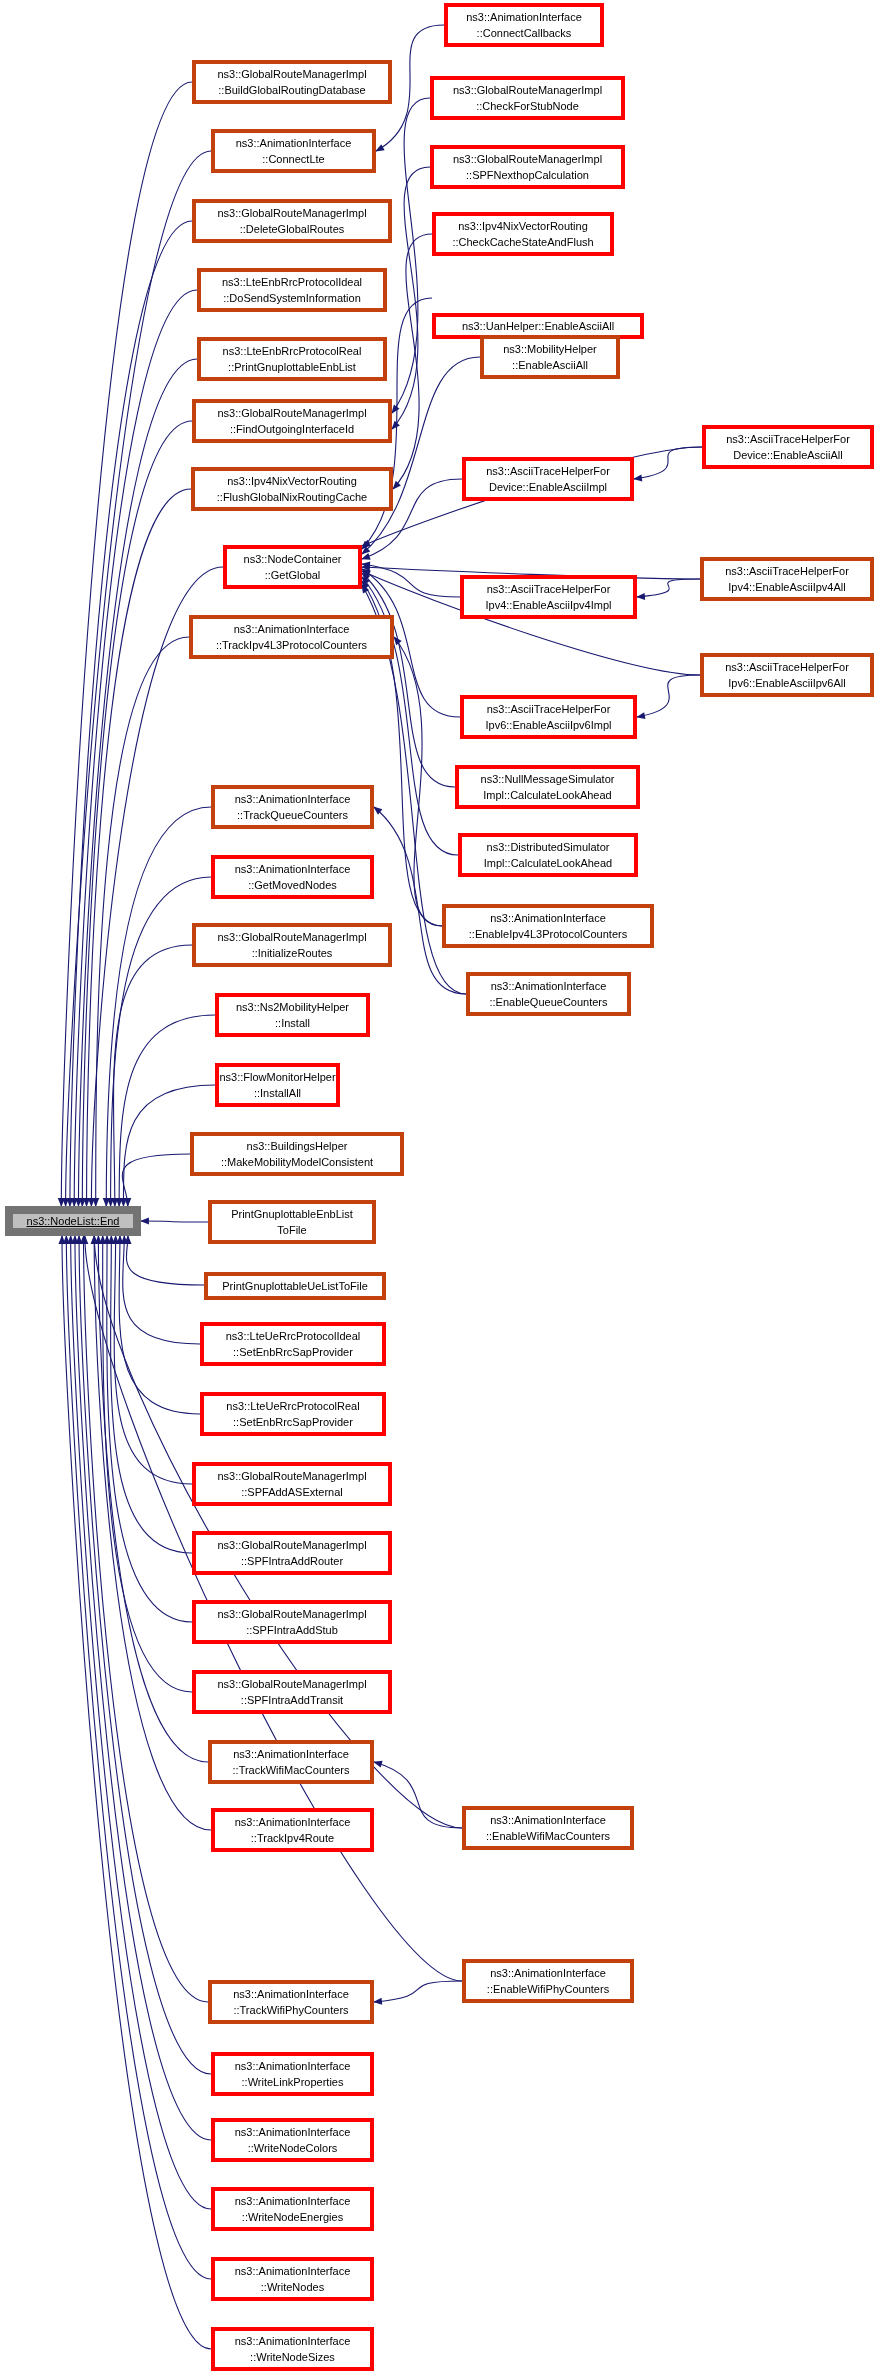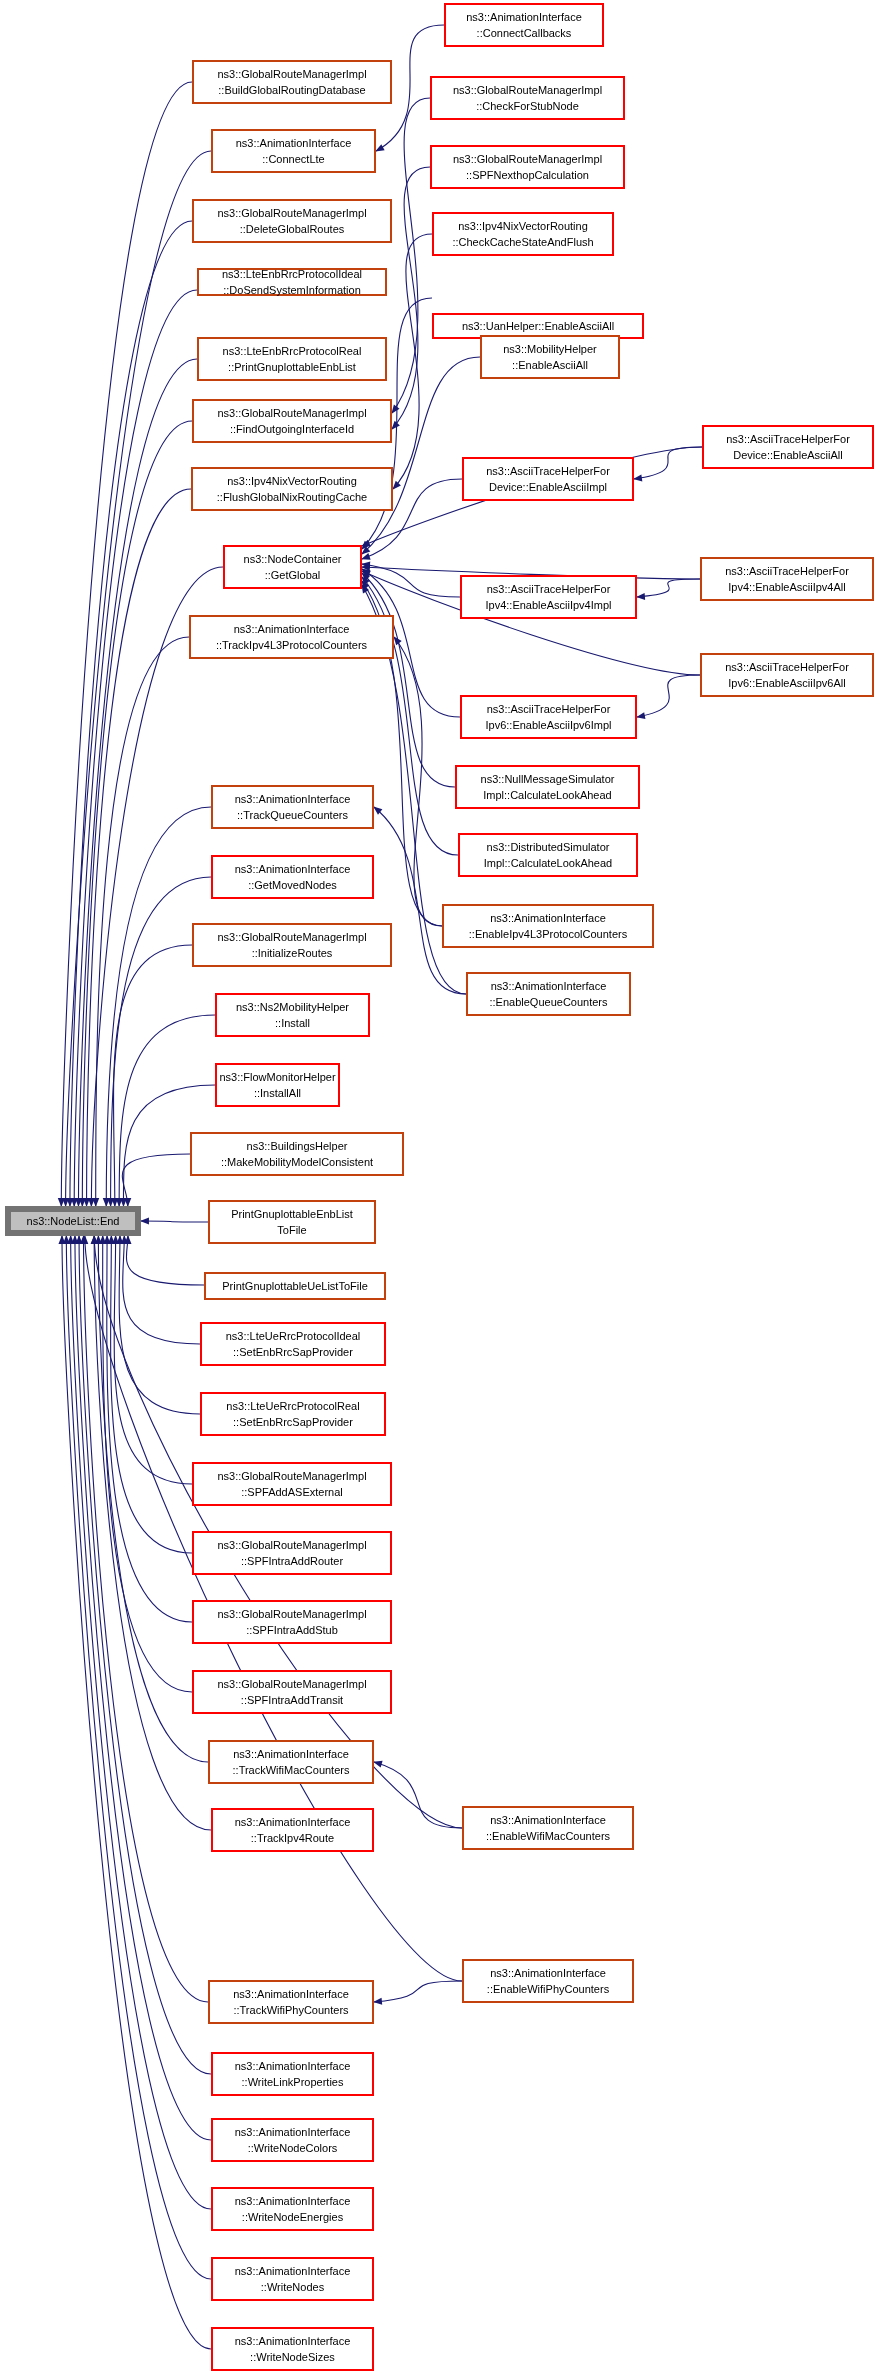"ns3::AnimationInterface" .gnode { border: 2px solid #c2410c -> 4px solid #c2410c }
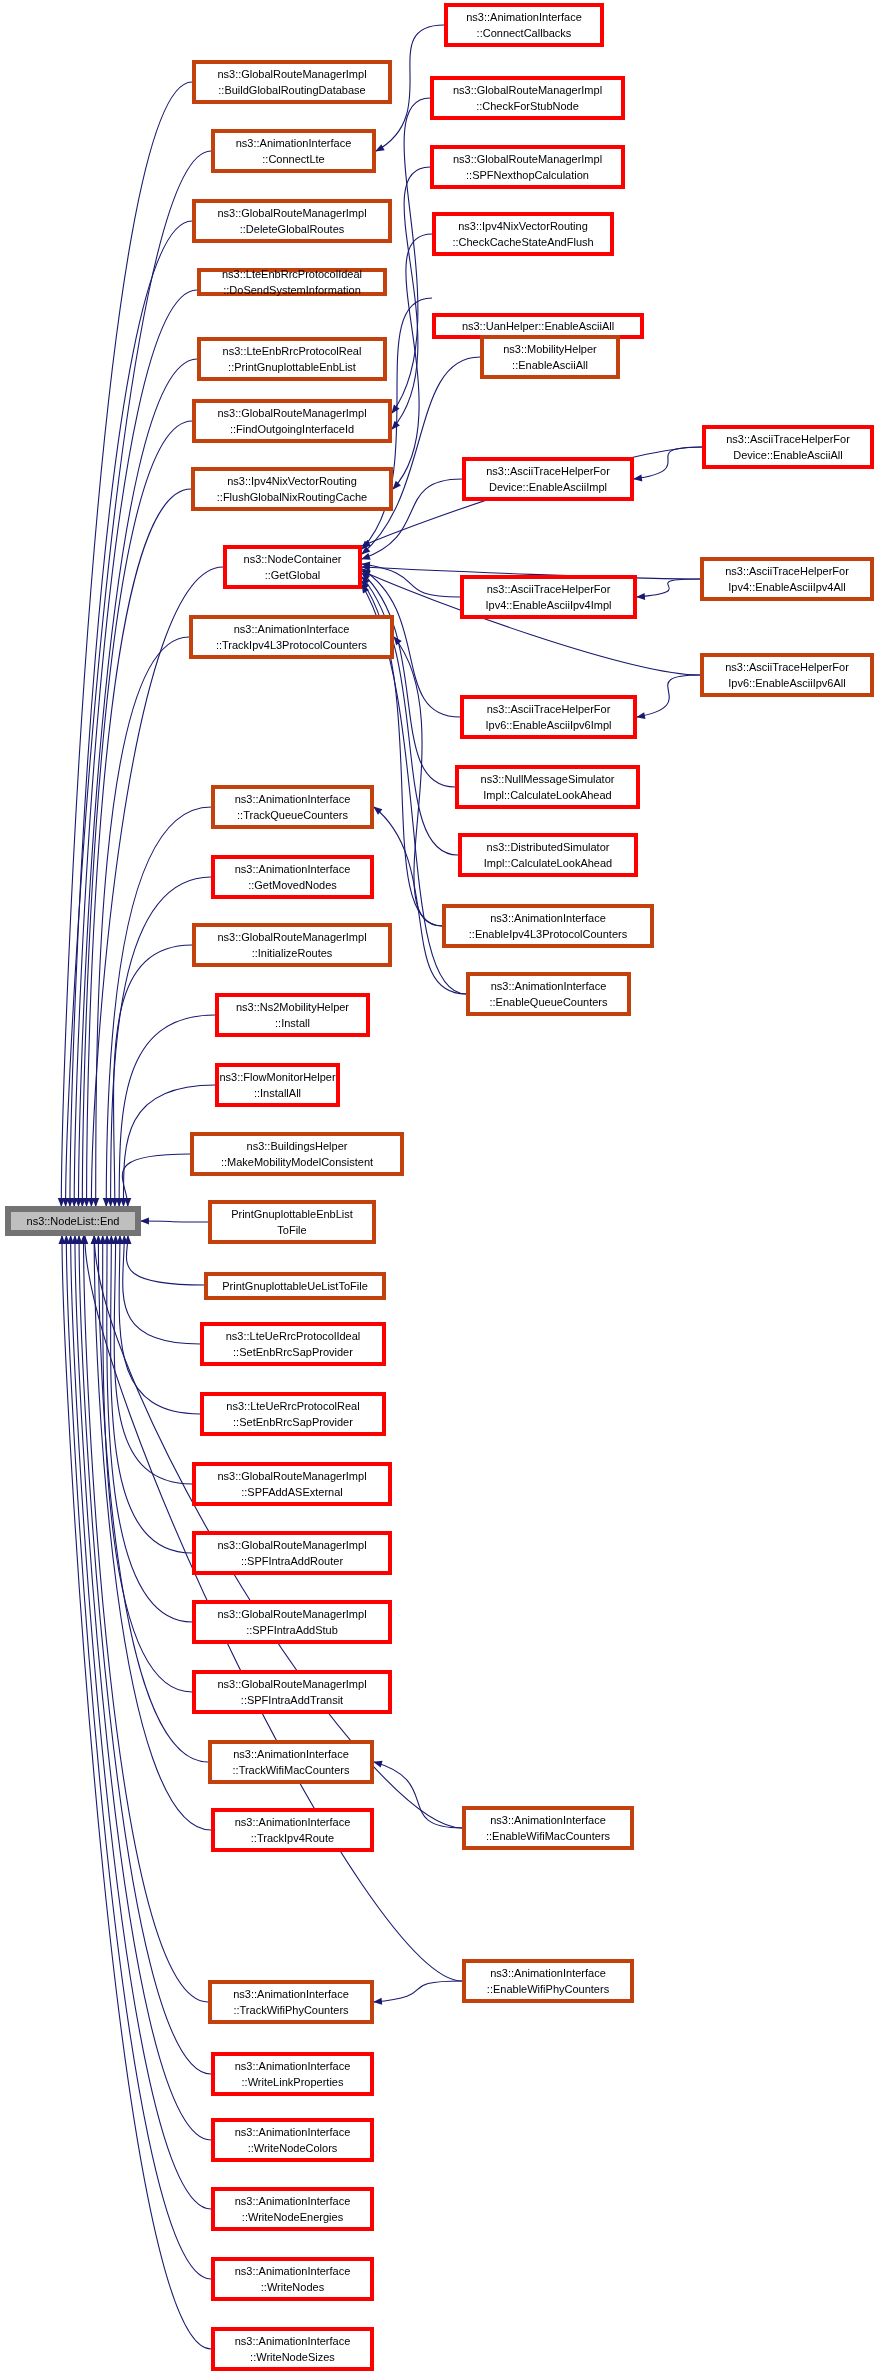"ns3::LteEnbRrcProtocolIdeal" div.gnode { height: 28px -> 44px }
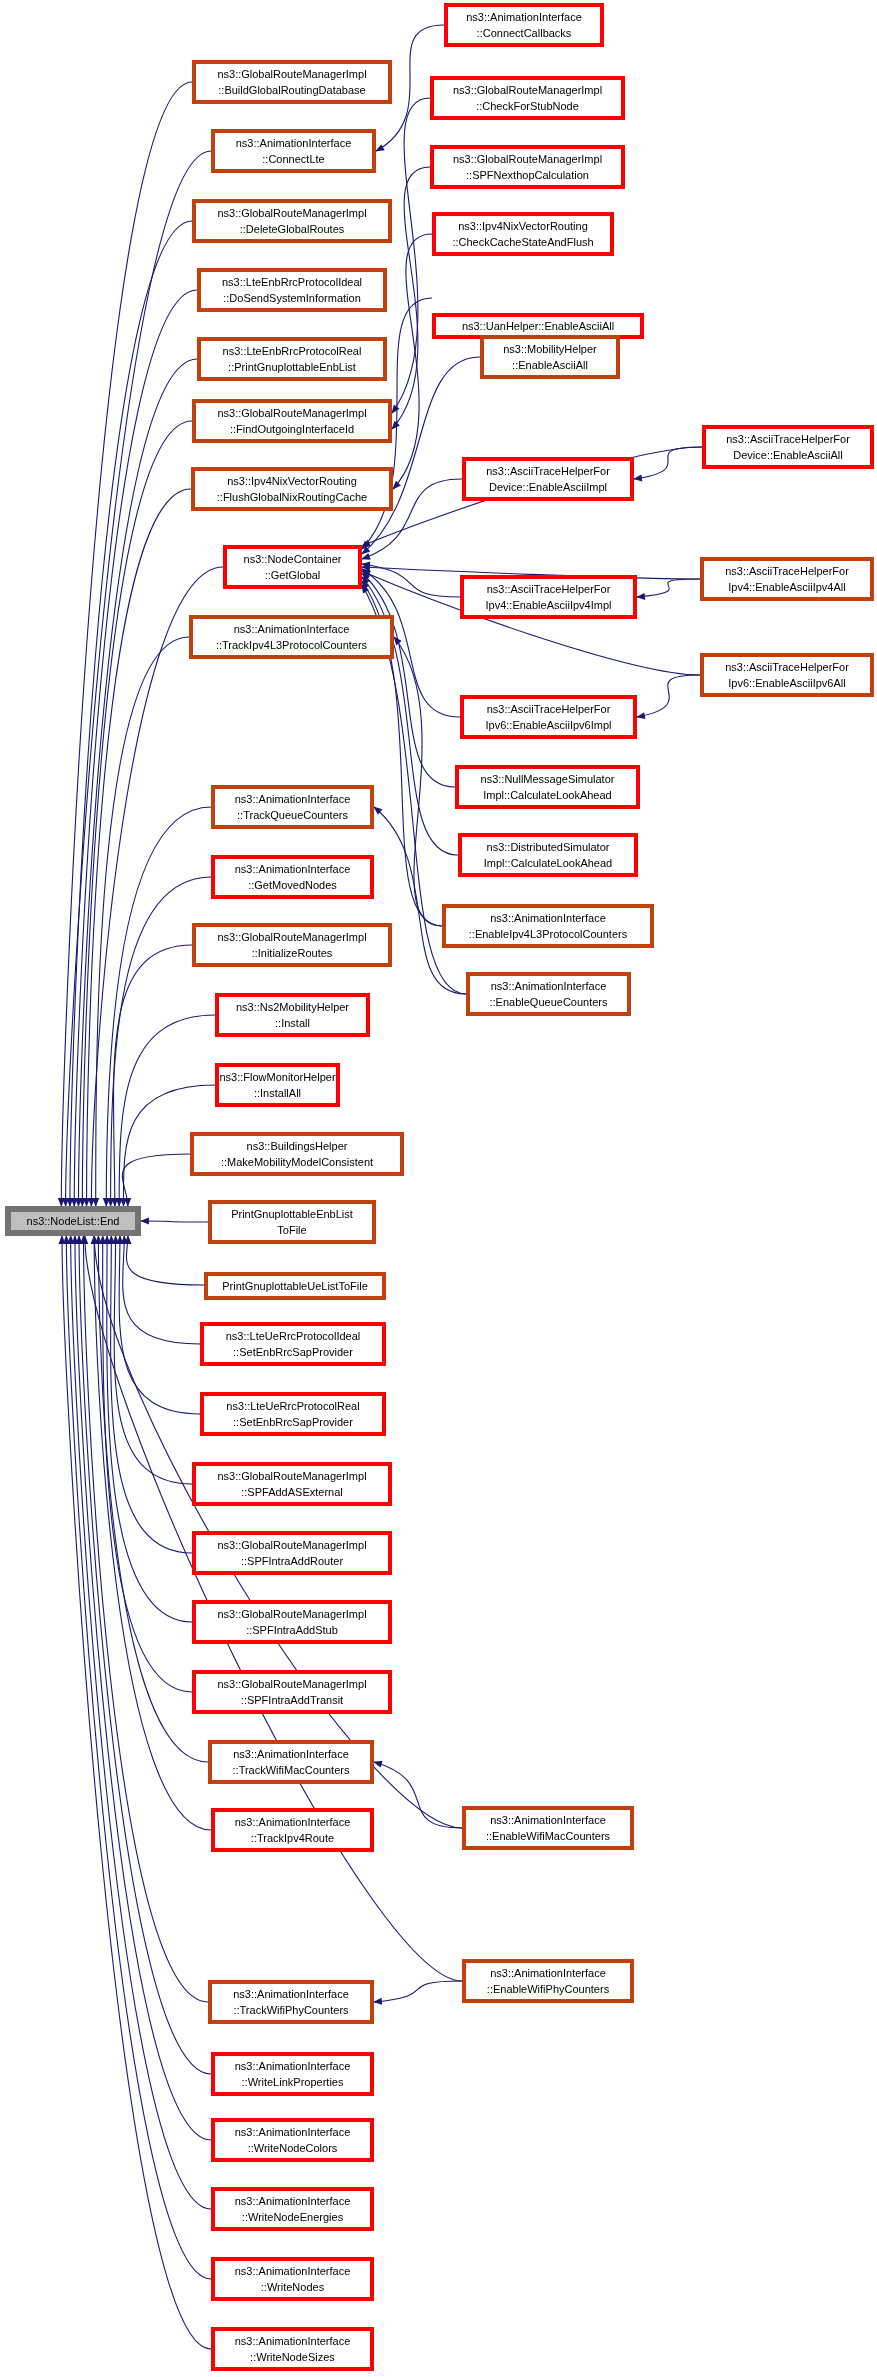"ns3::NodeList::End" .gnode.main { border: 6px solid #737373 -> 8px solid #737373; text-decoration: none -> underline }
